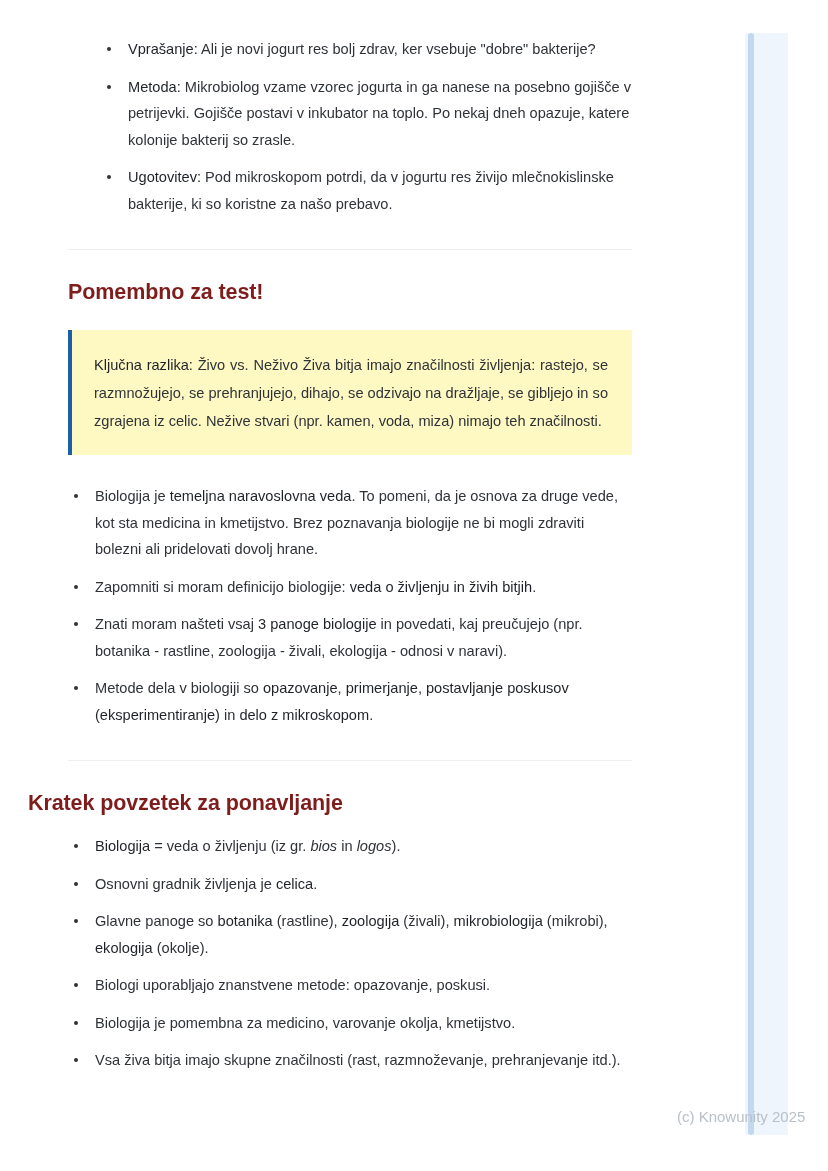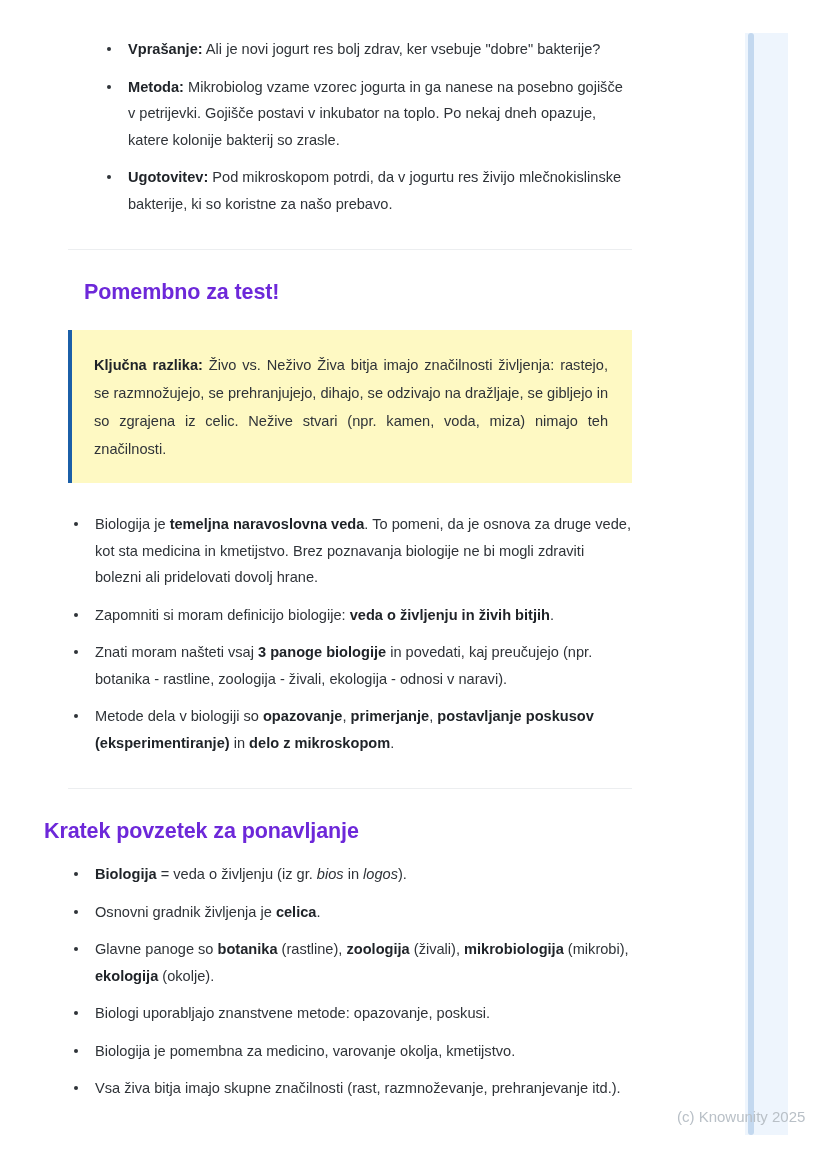"Vprašanje:" b, strong { font-weight: 700 -> 400 }
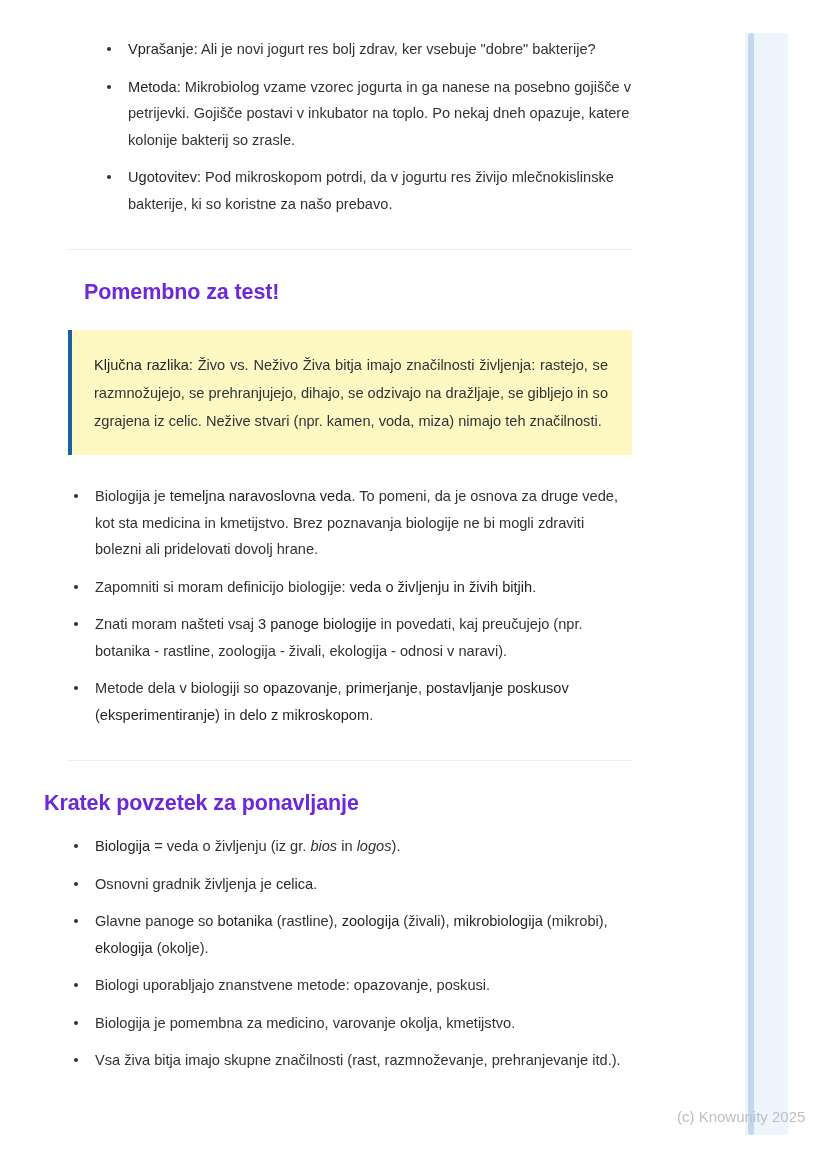"Pomembno za test!" h2.section-title { color: #6d28d9 -> #7f1d1d; margin: 16px -> 0 }
